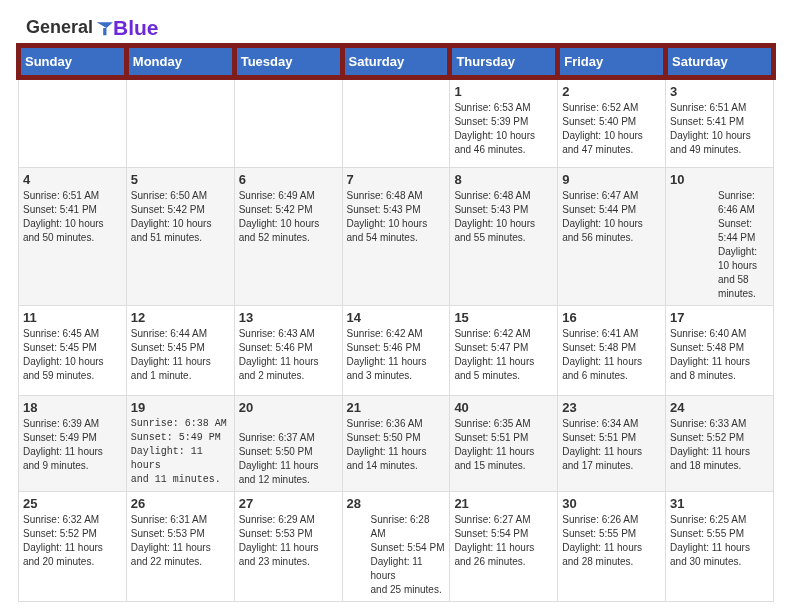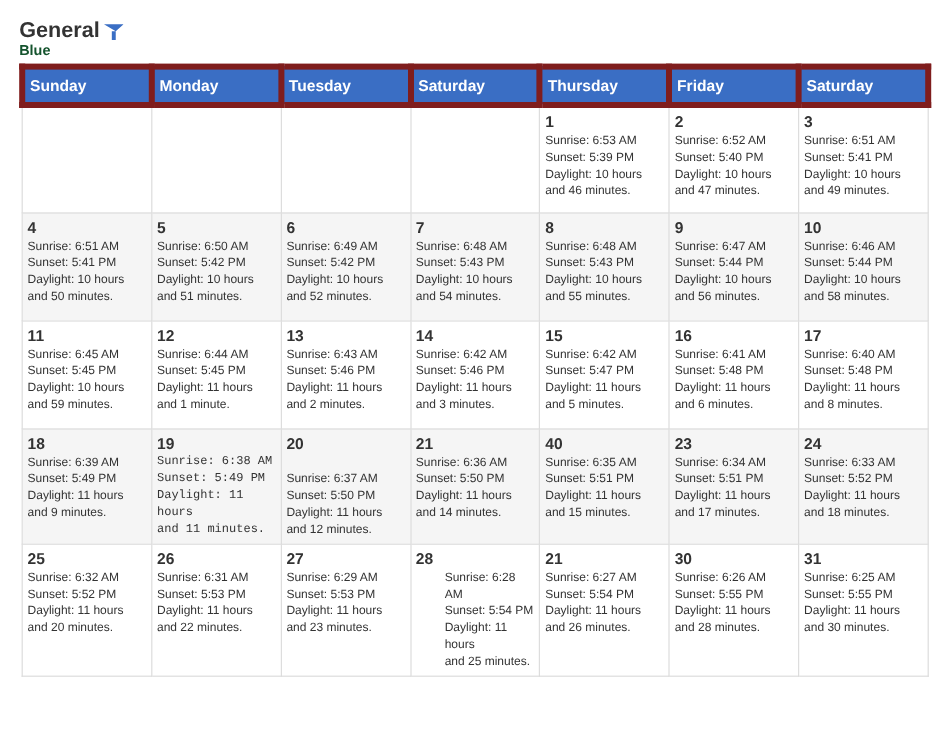"General" div { flex-direction: column -> row; margin-left: none -> 10px }
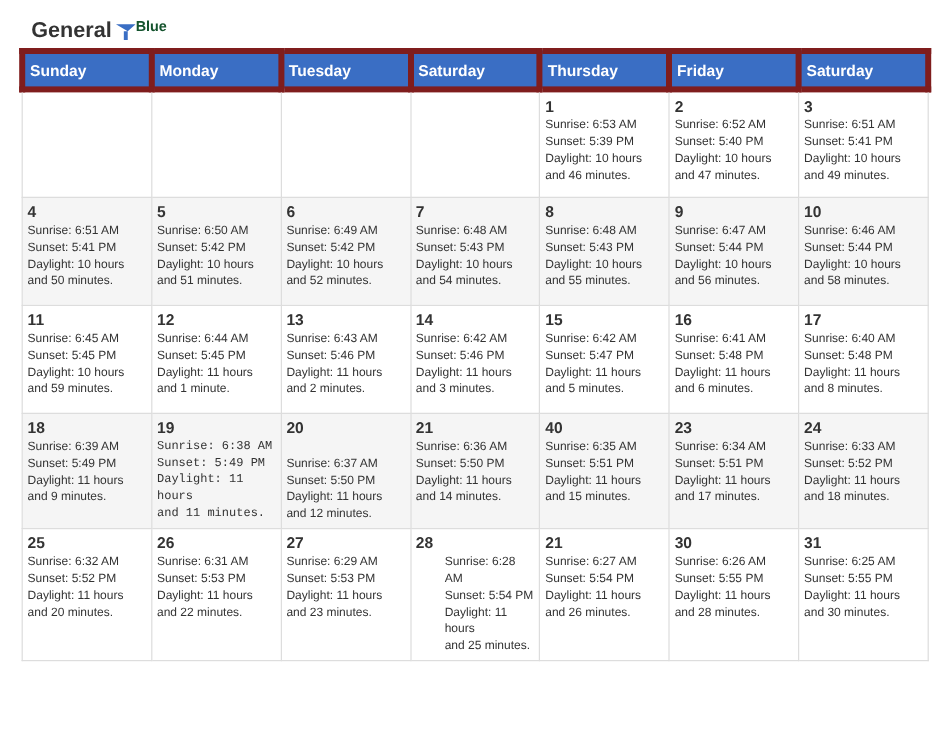"Blue" .logo-text-blue { color: #14532d -> #6d28d9; font-size: 12px -> 21px }
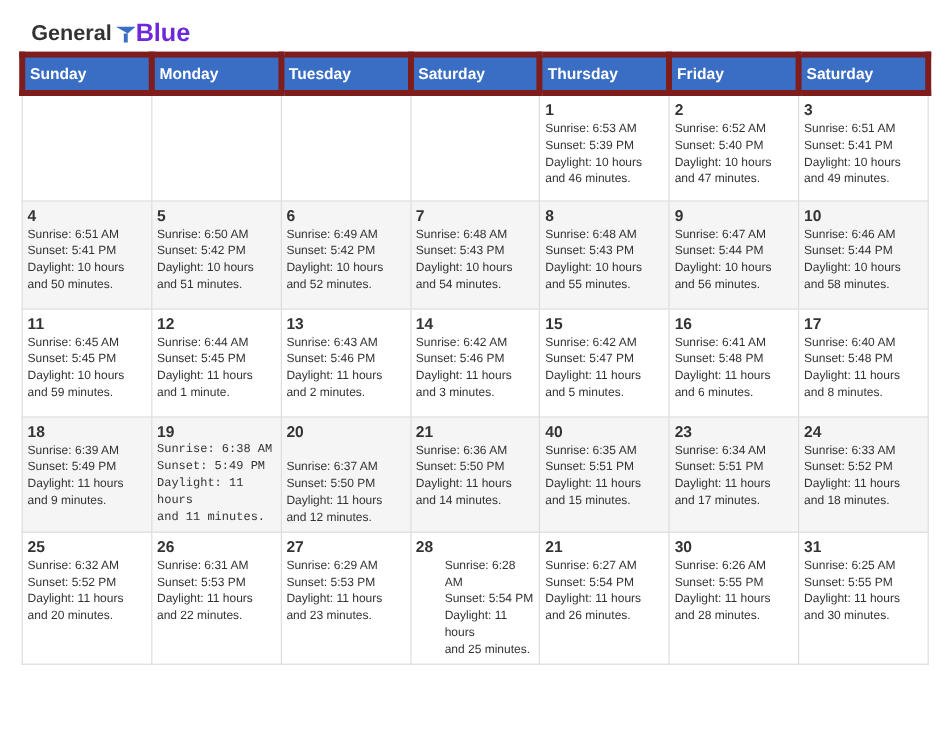"Sunrise: 6:46 AM" div.cell-info { margin-left: none -> 48px }
